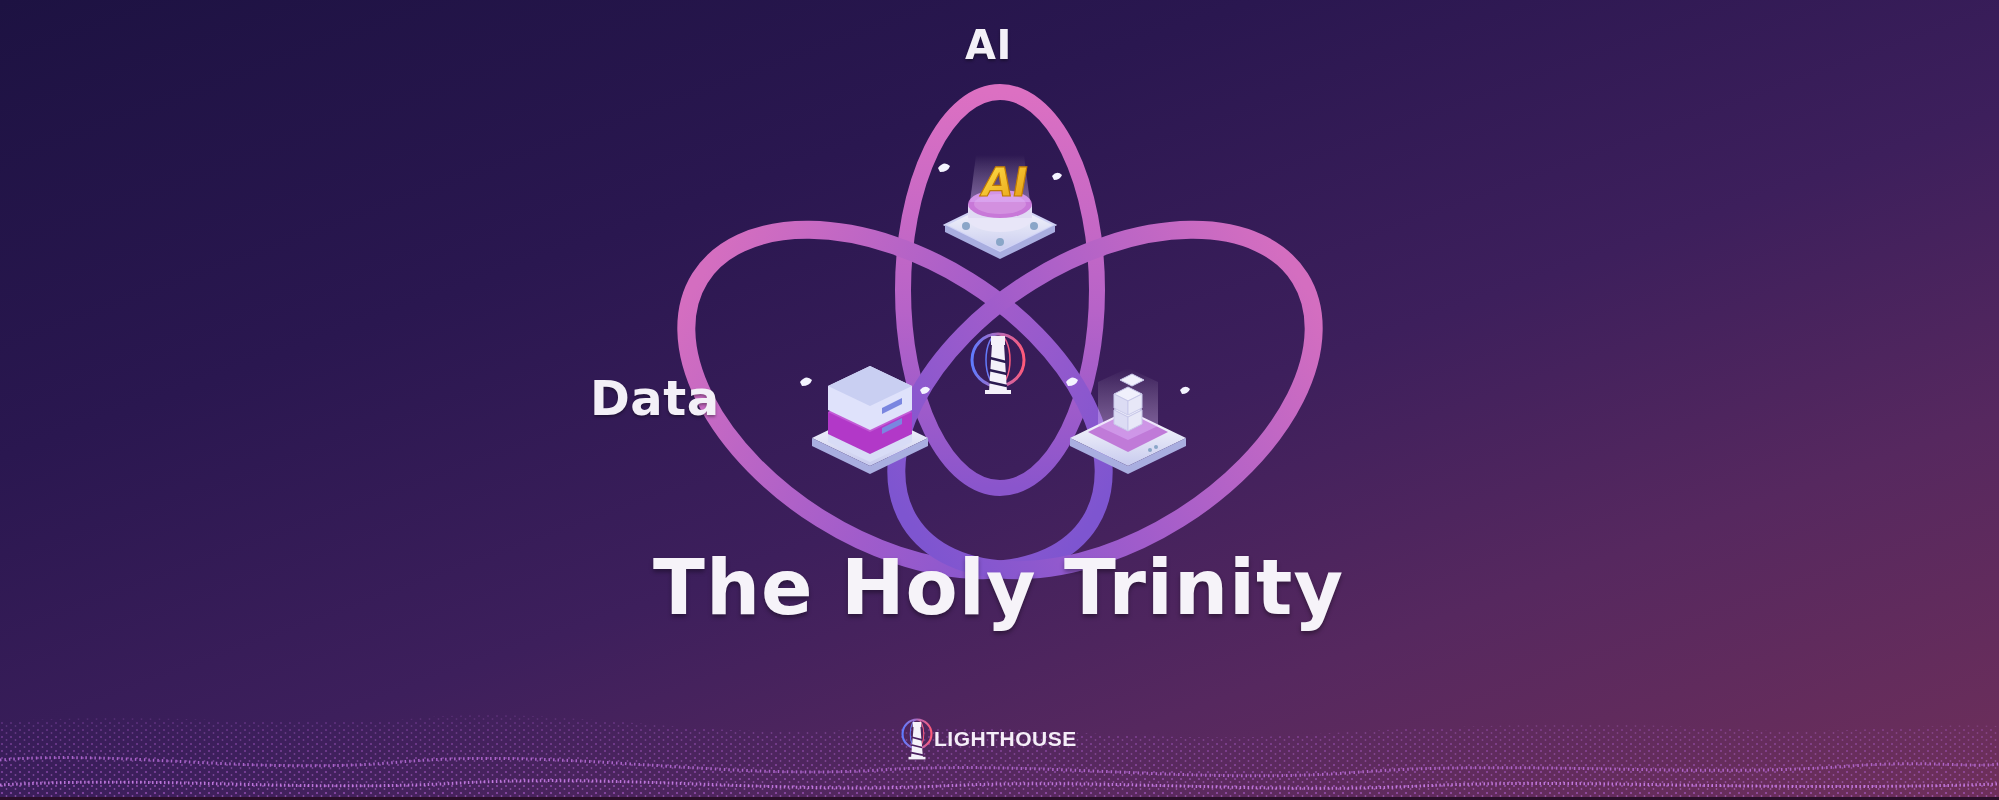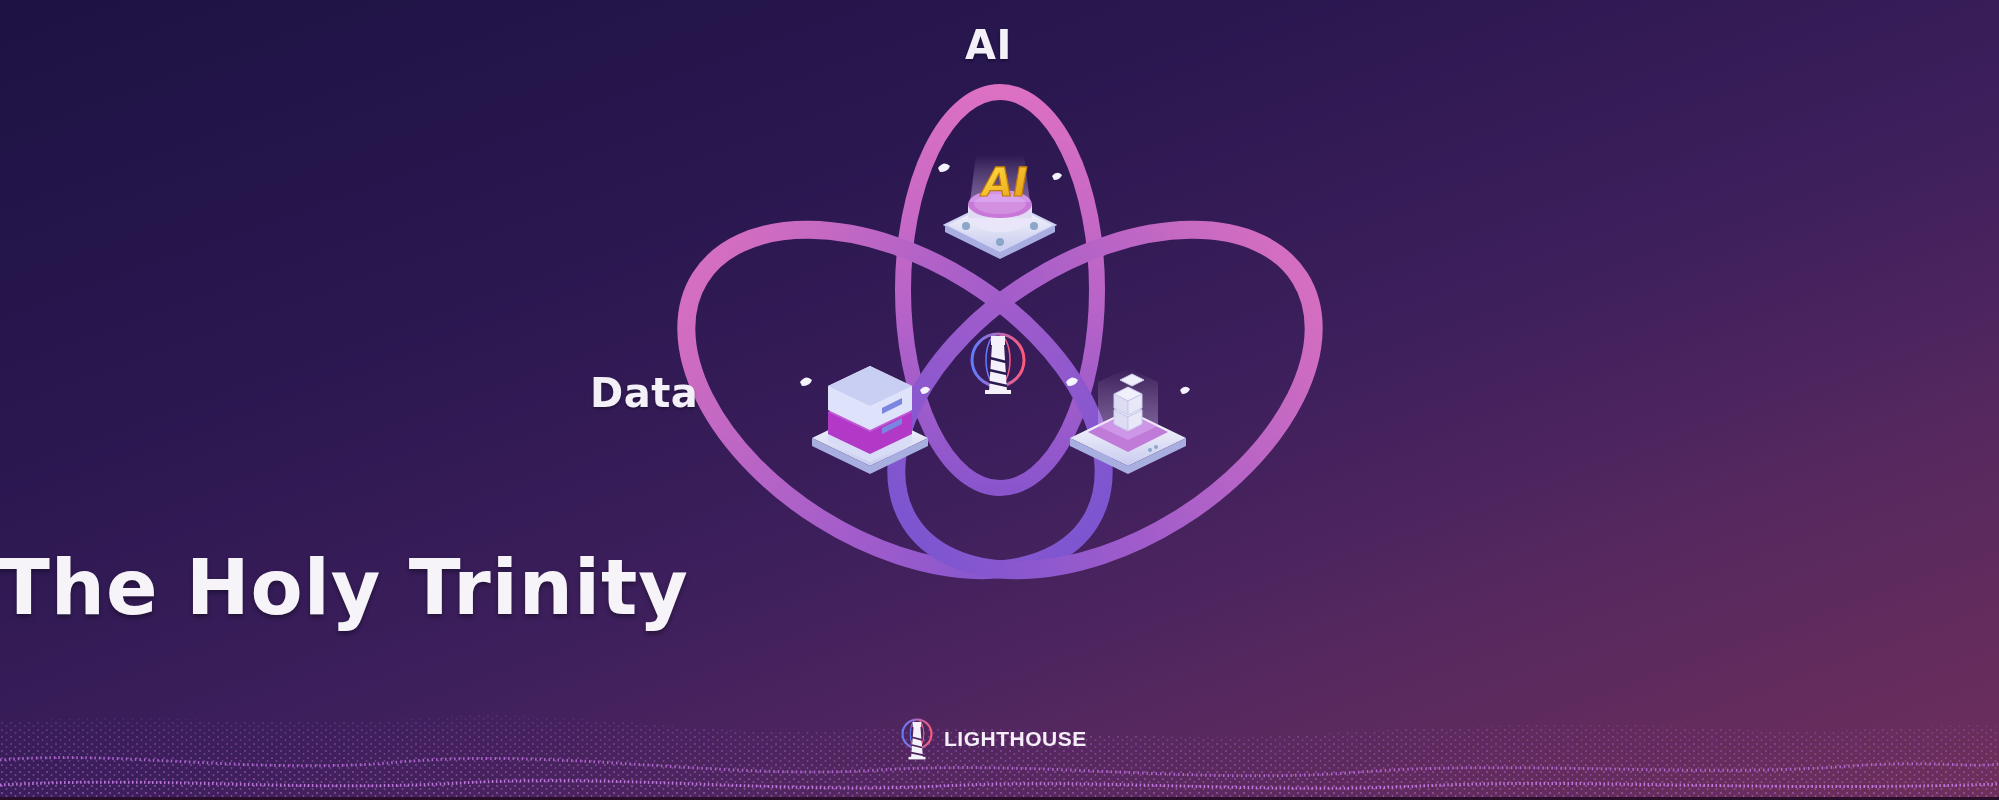"Data" .label-data { font-size: 40px -> 48px }
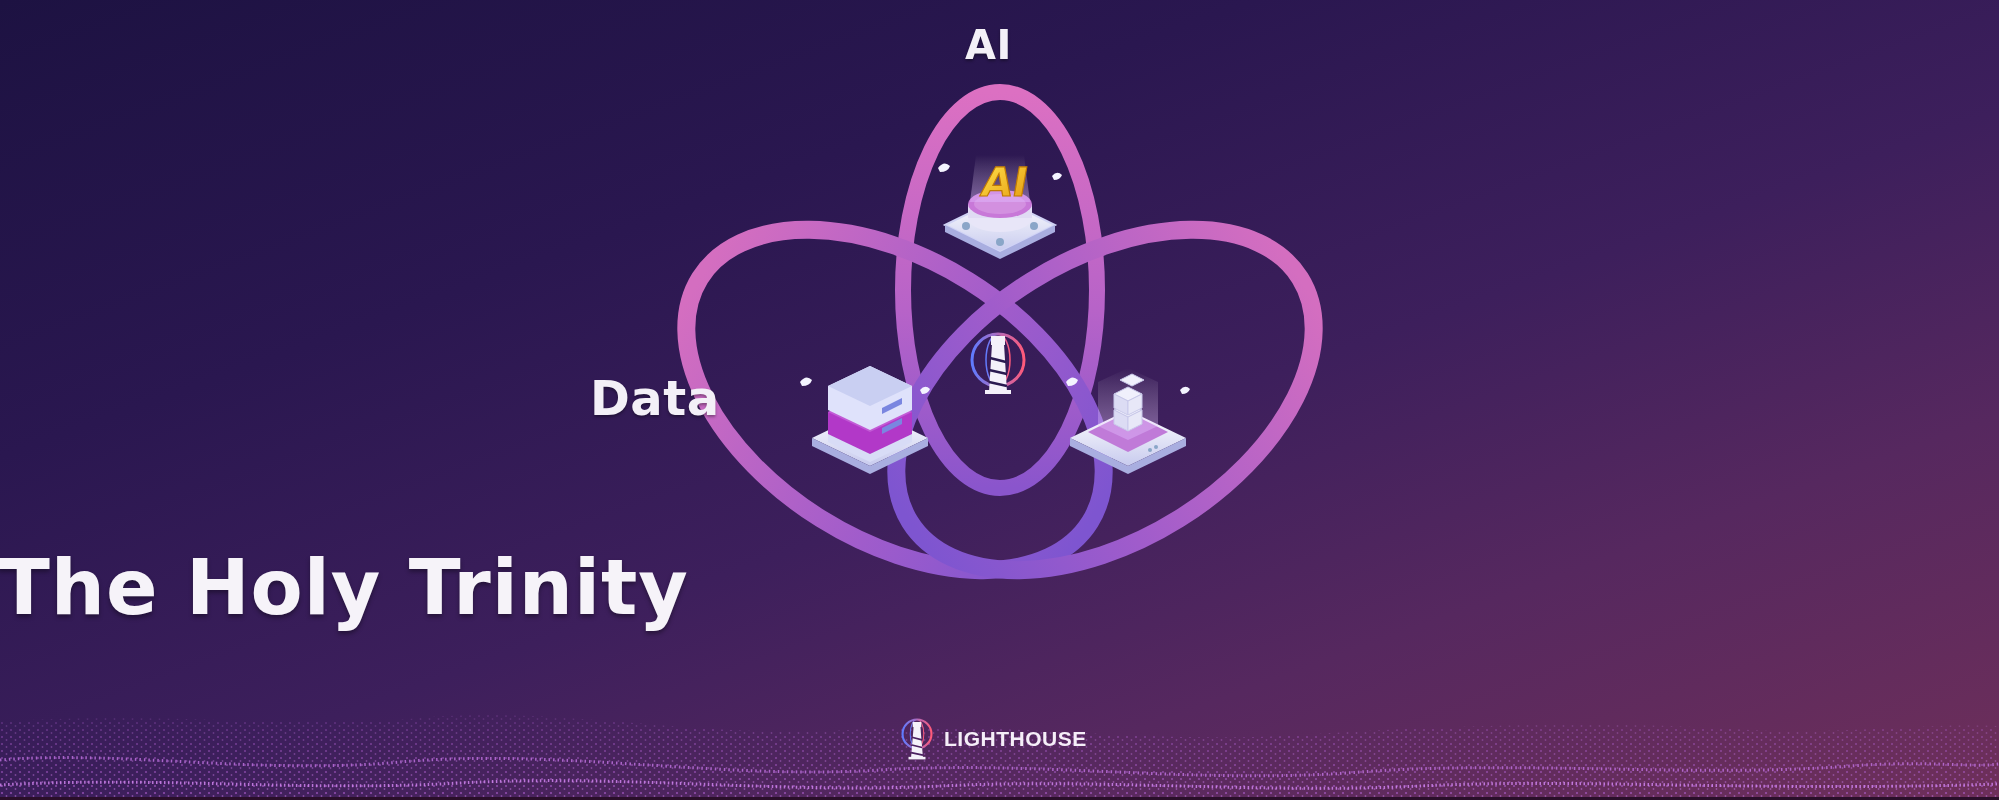"The Holy Trinity" .title { text-align: none -> center }
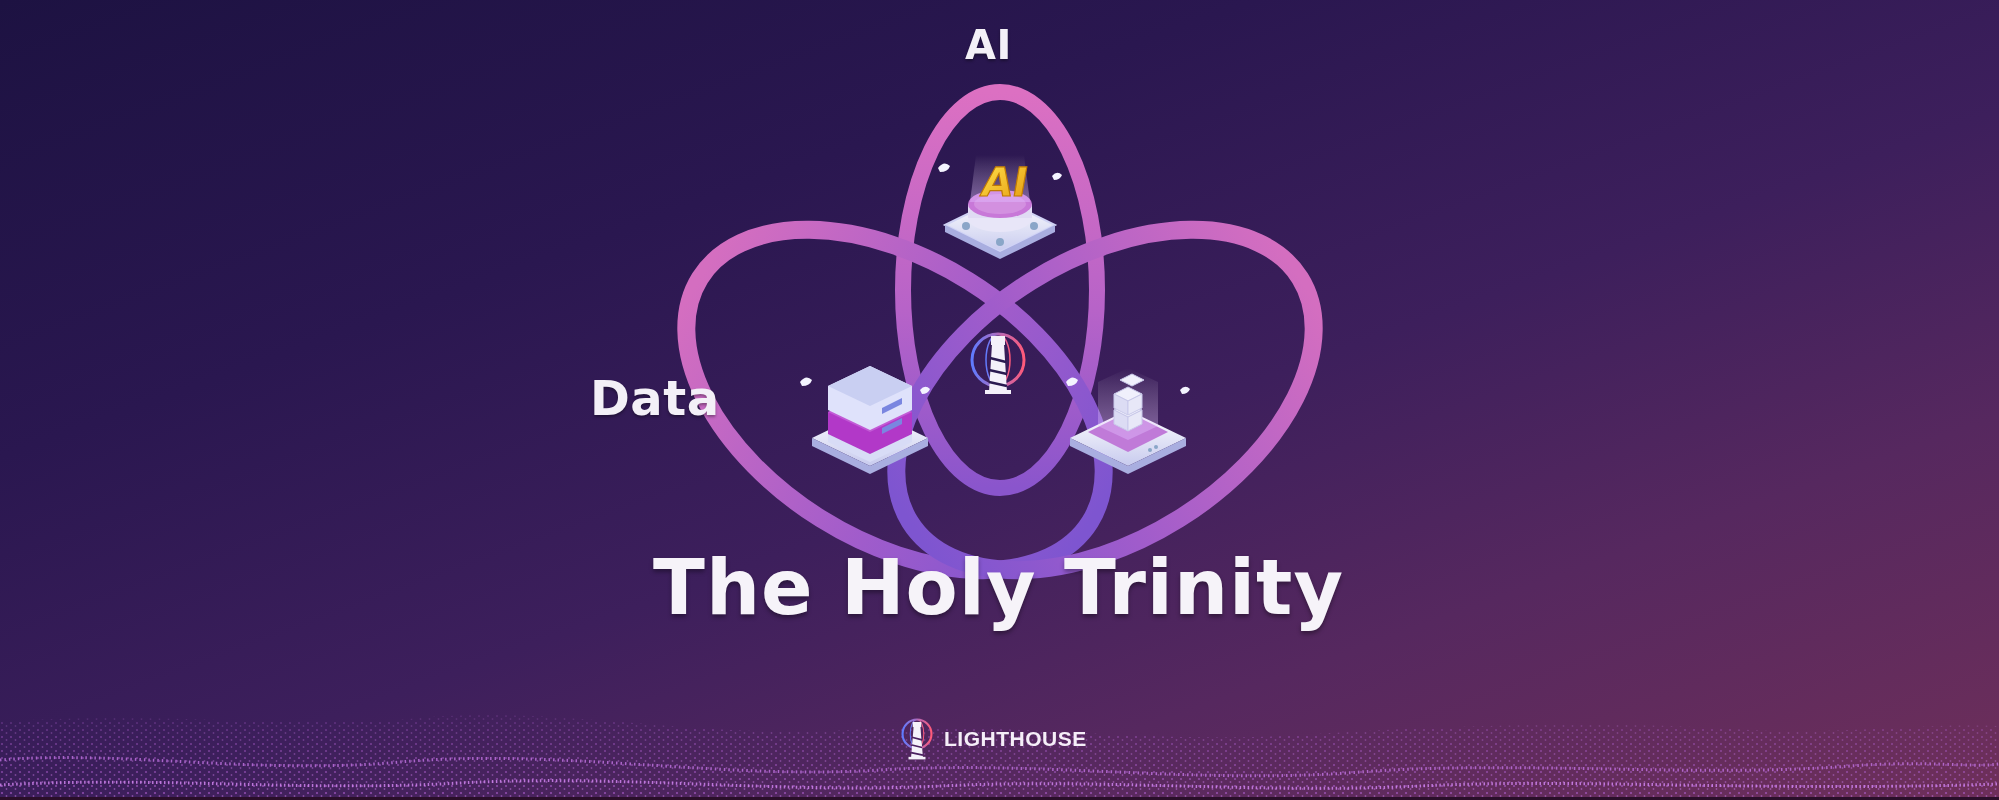"LIGHTHOUSE" .logo { gap: 10px -> none }
